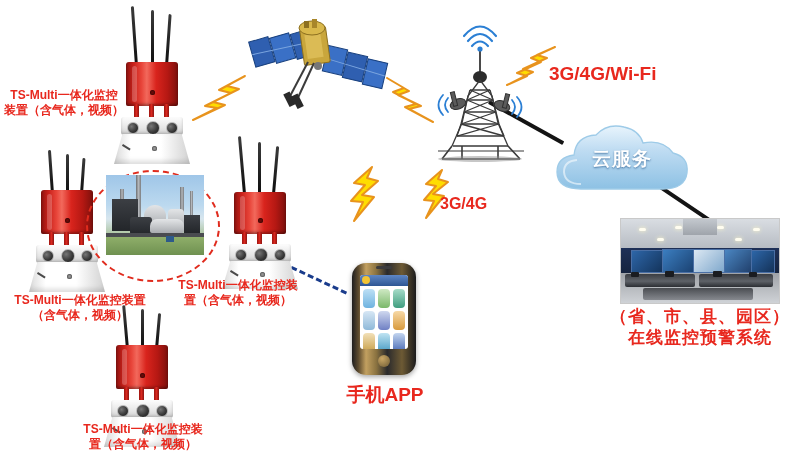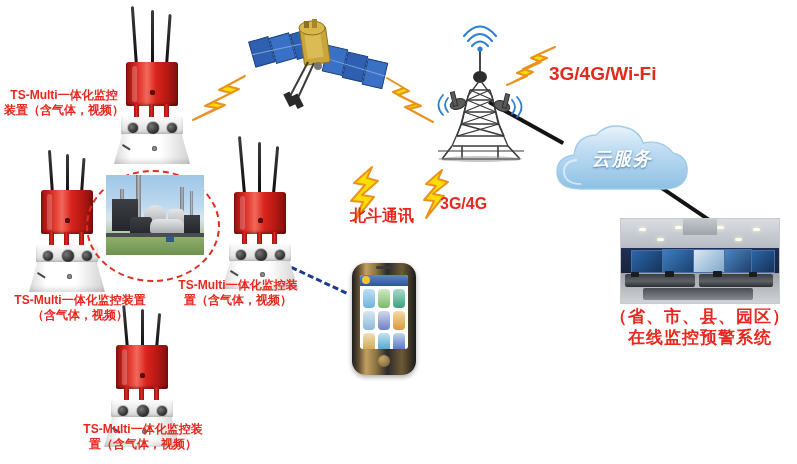"云服务" .cloud { font-style: italic -> none }
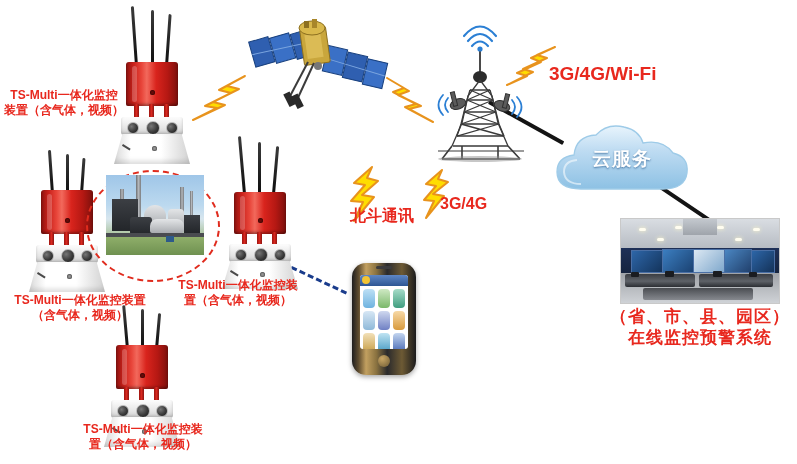"北斗通讯" div.label { html: <div>北斗通讯</div> -> none }
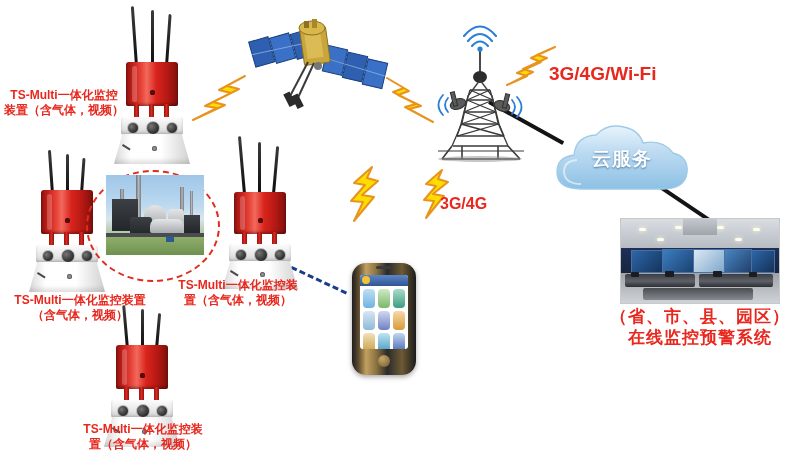"手机APP" div.label { html: none -> <div>手机APP</div> }
